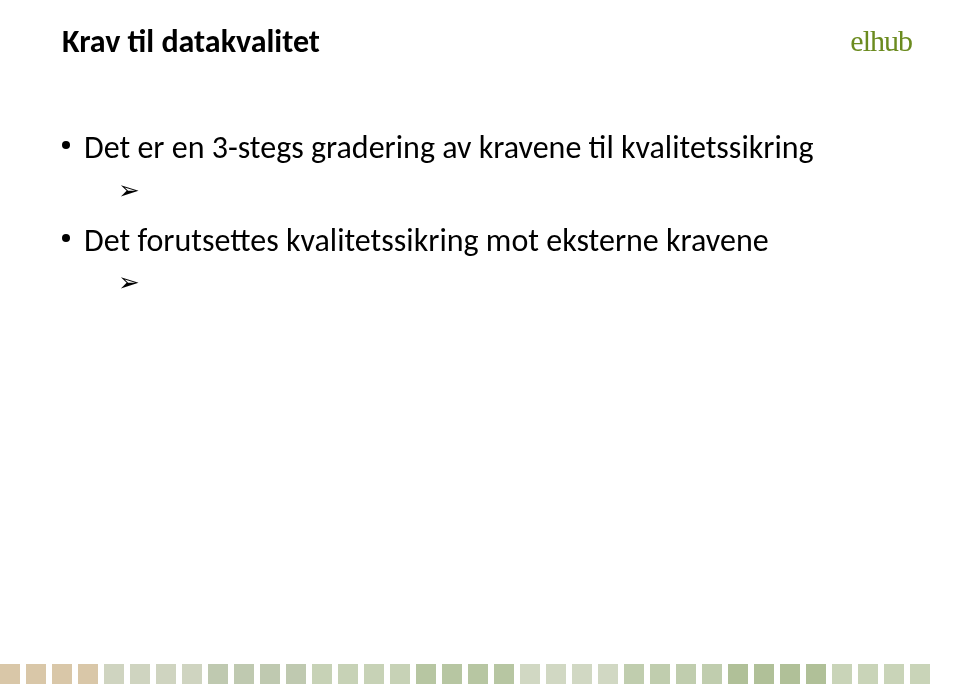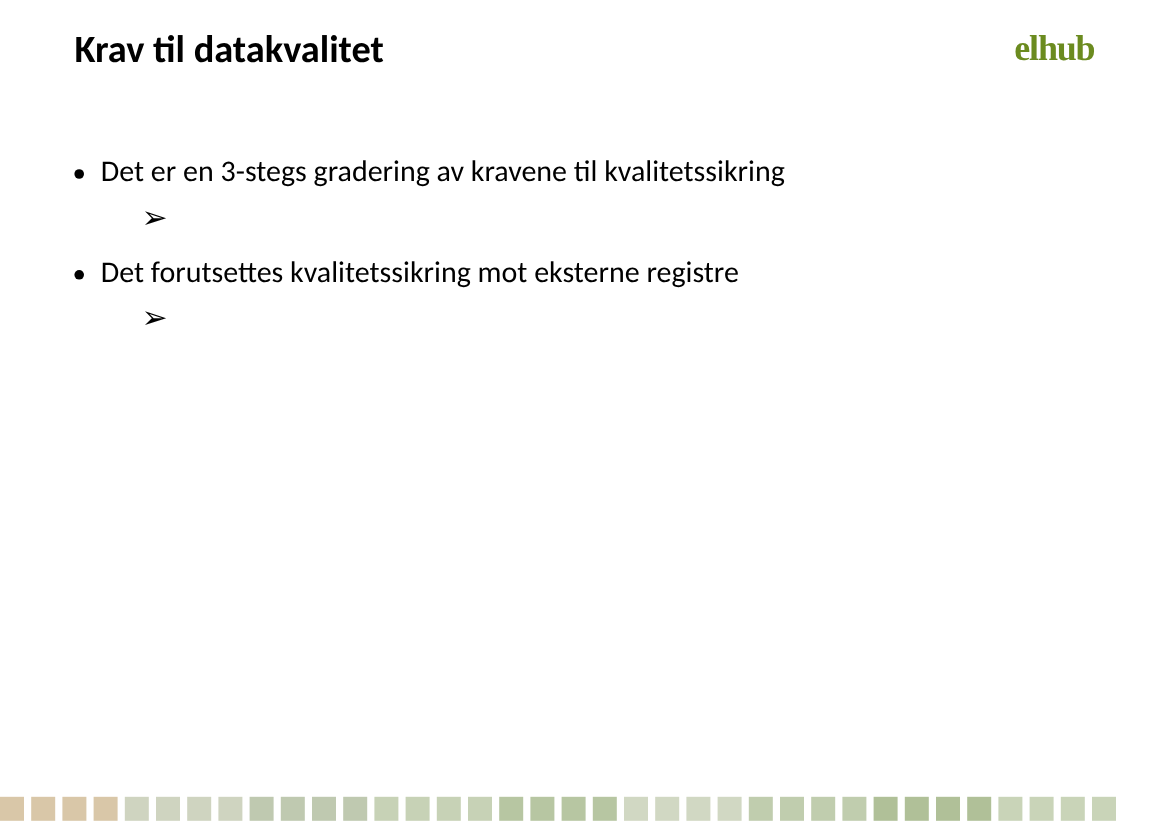"elhub" .logo { font-weight: 700 -> 400 }
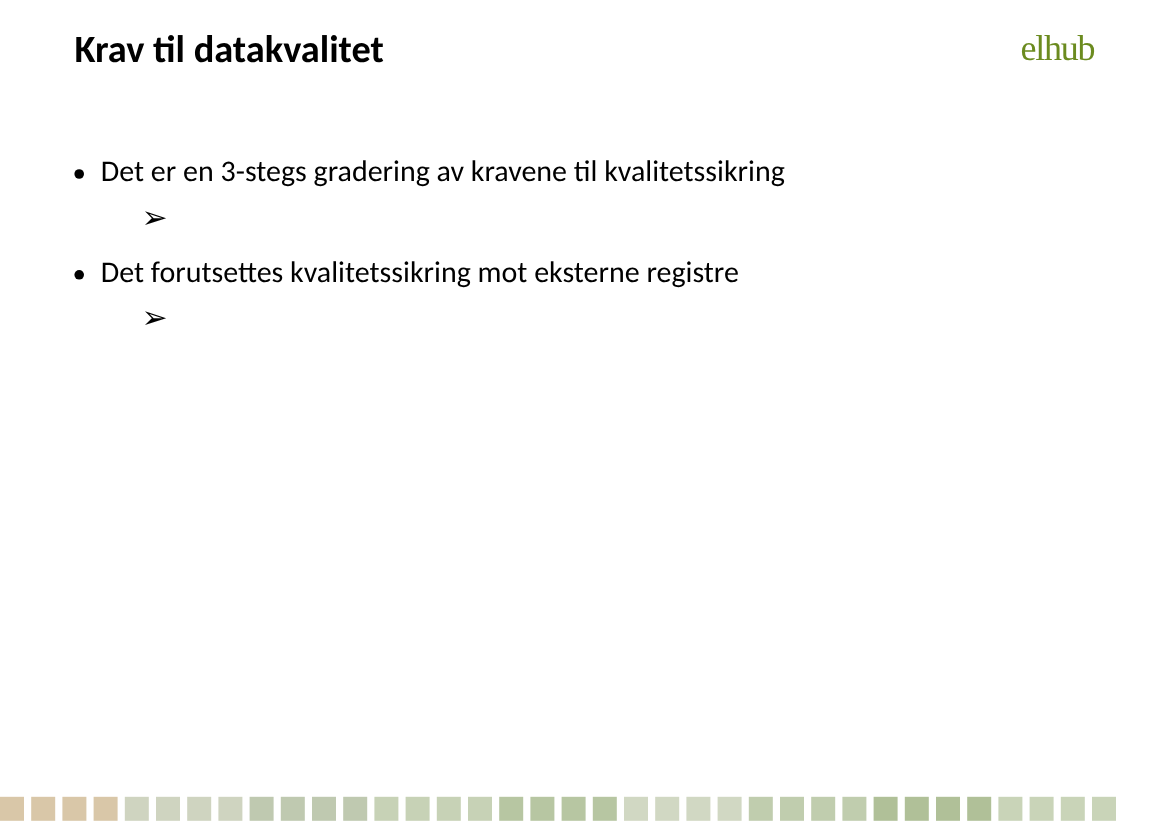"Det er en 3-stegs gradering" .bullet-l1 { font-size: 25px -> 32px }
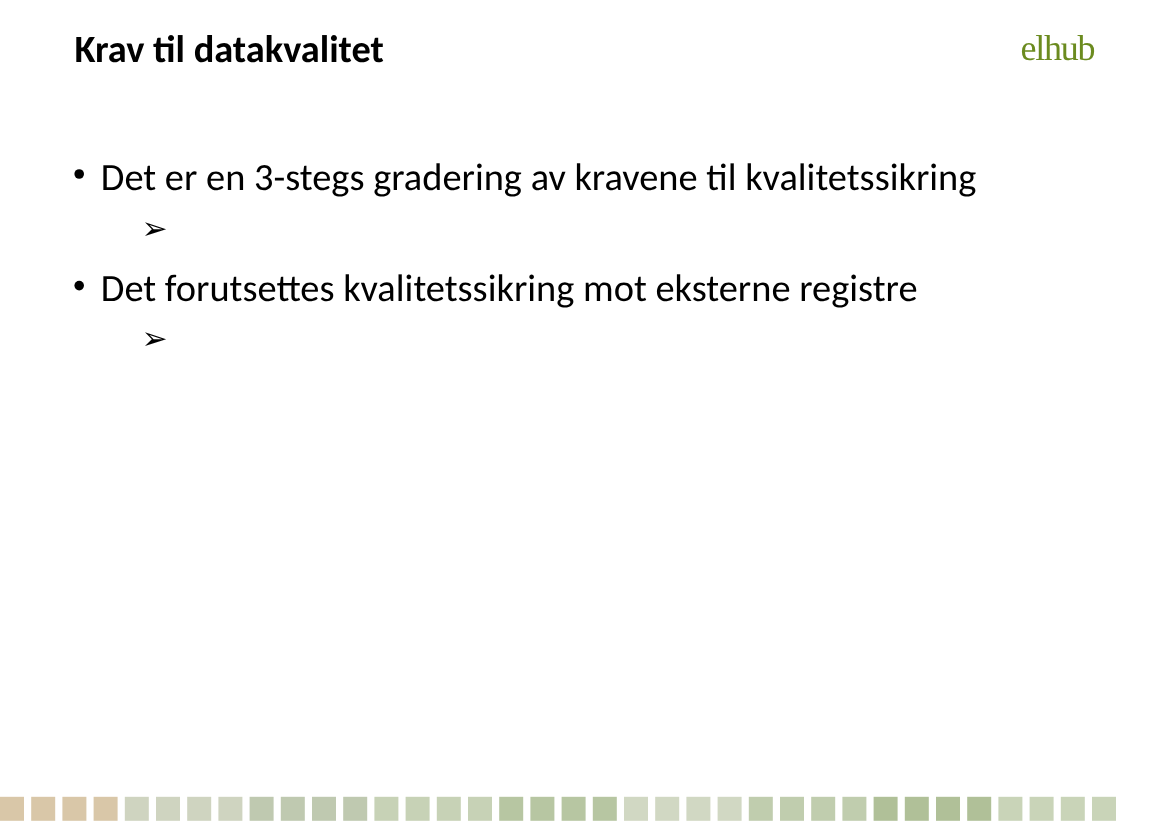"Det forutsettes kvalitetssikring mot" span { text: registre -> kravene }
